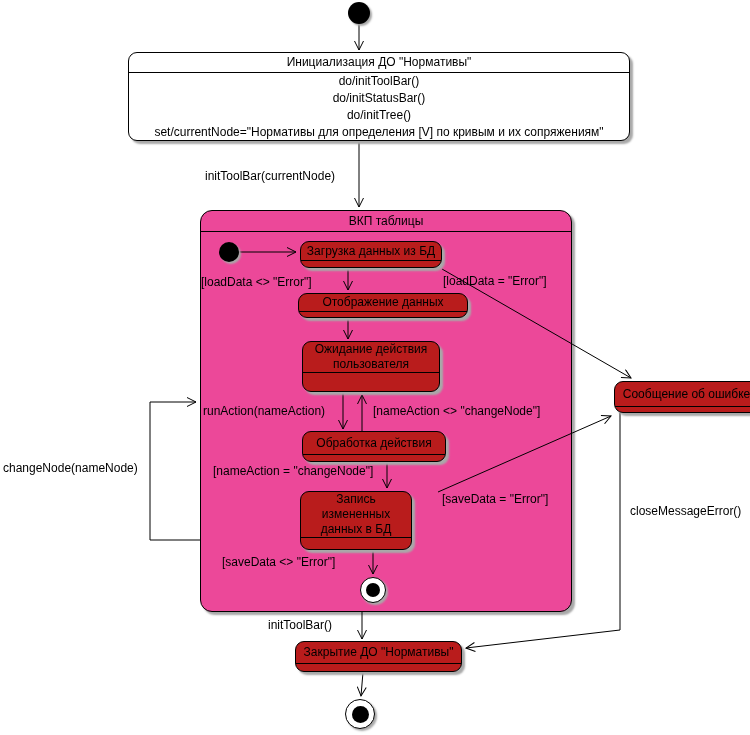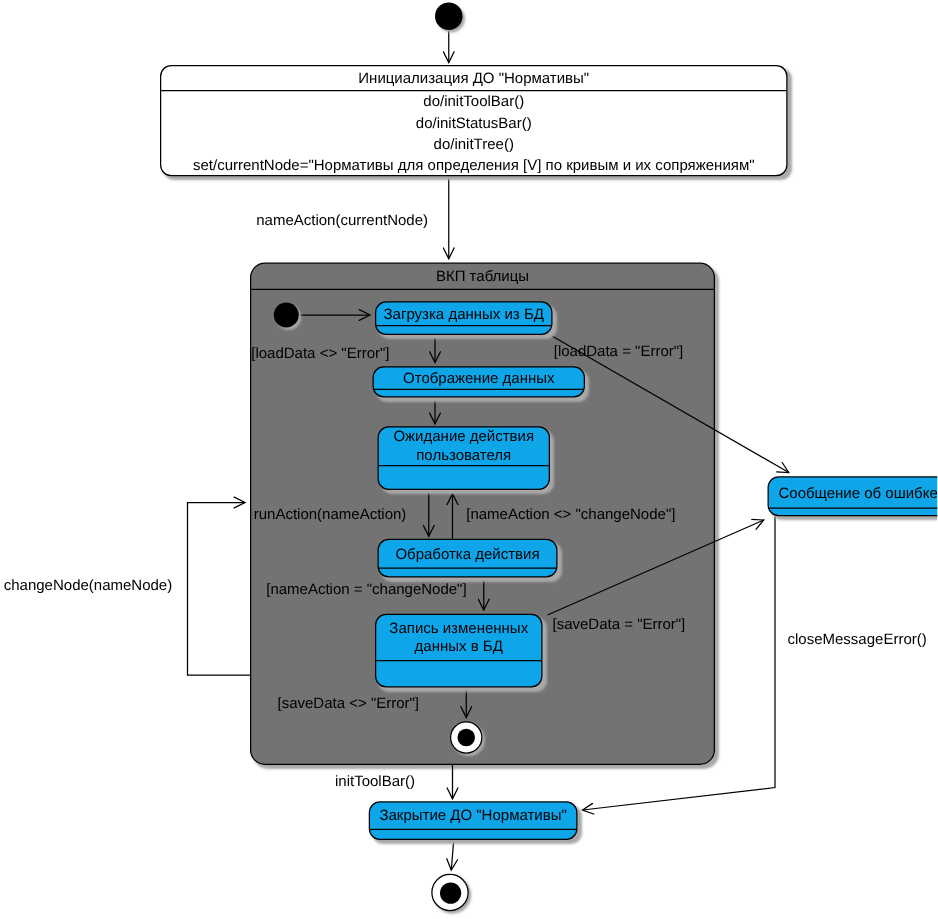"nameAction(currentNode)" div.elabel { text: nameAction -> initToolBar }
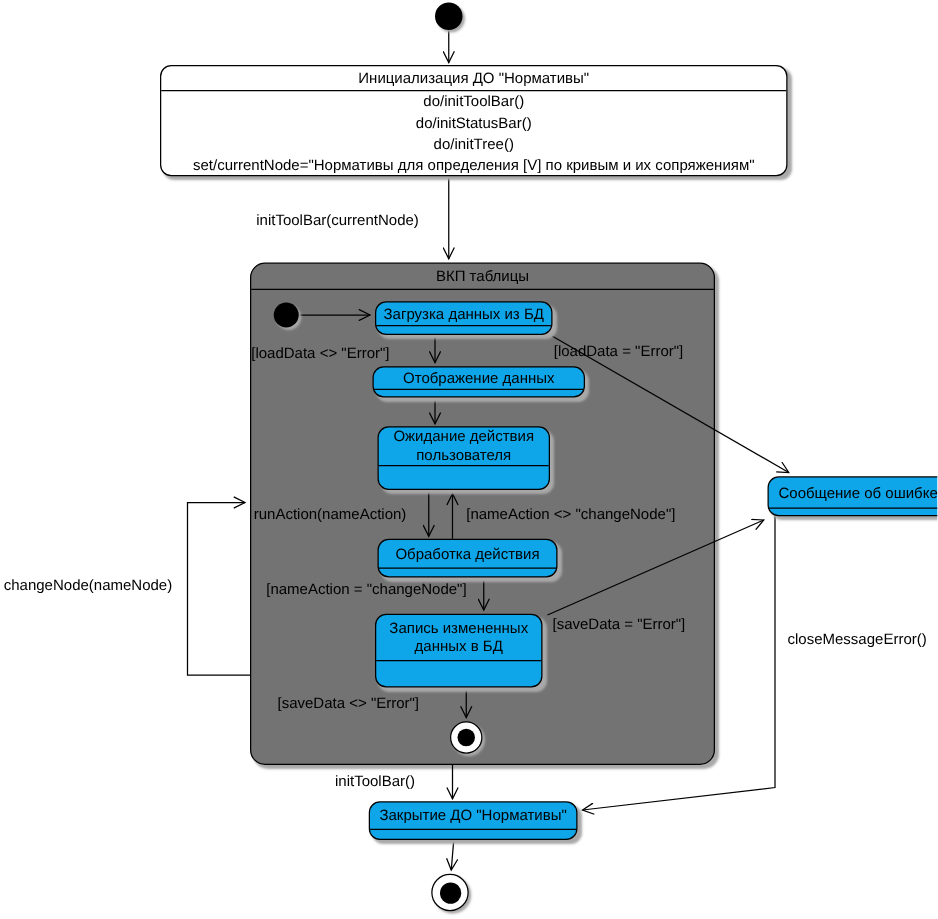"ВКП таблицы" .composite { background: #737373 -> #ec4899 }
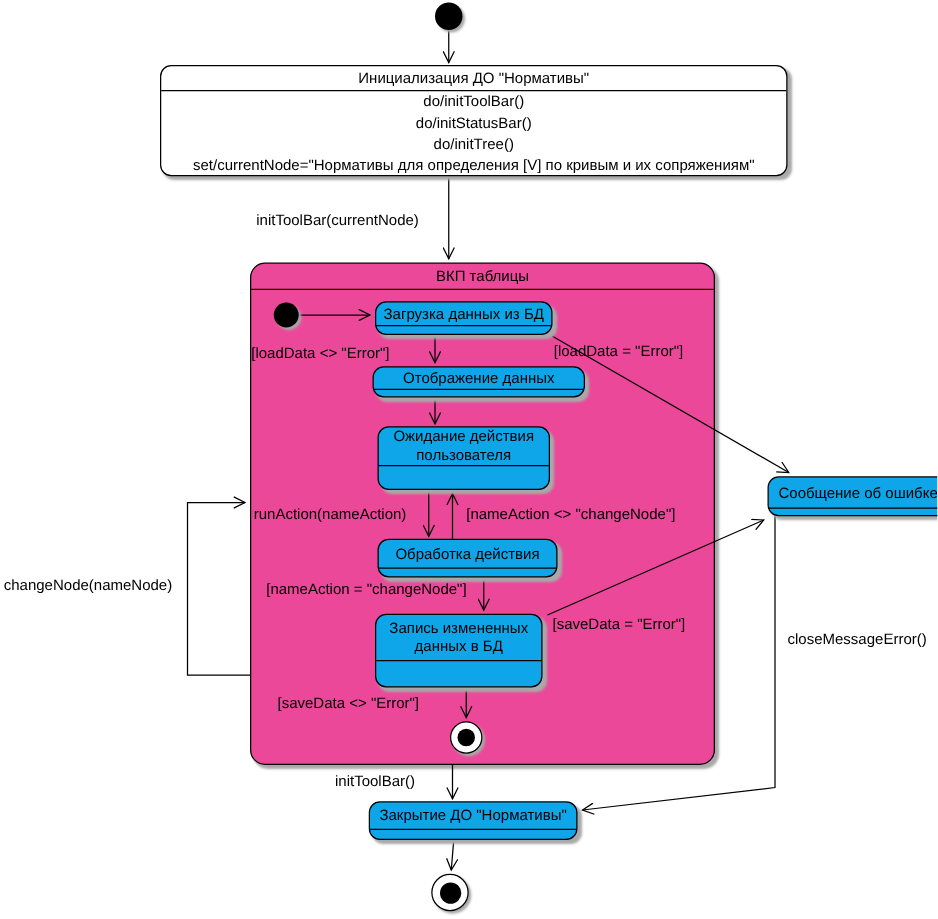"Загрузка данных из БД" .state { background: #0ea5e9 -> #b91c1c }
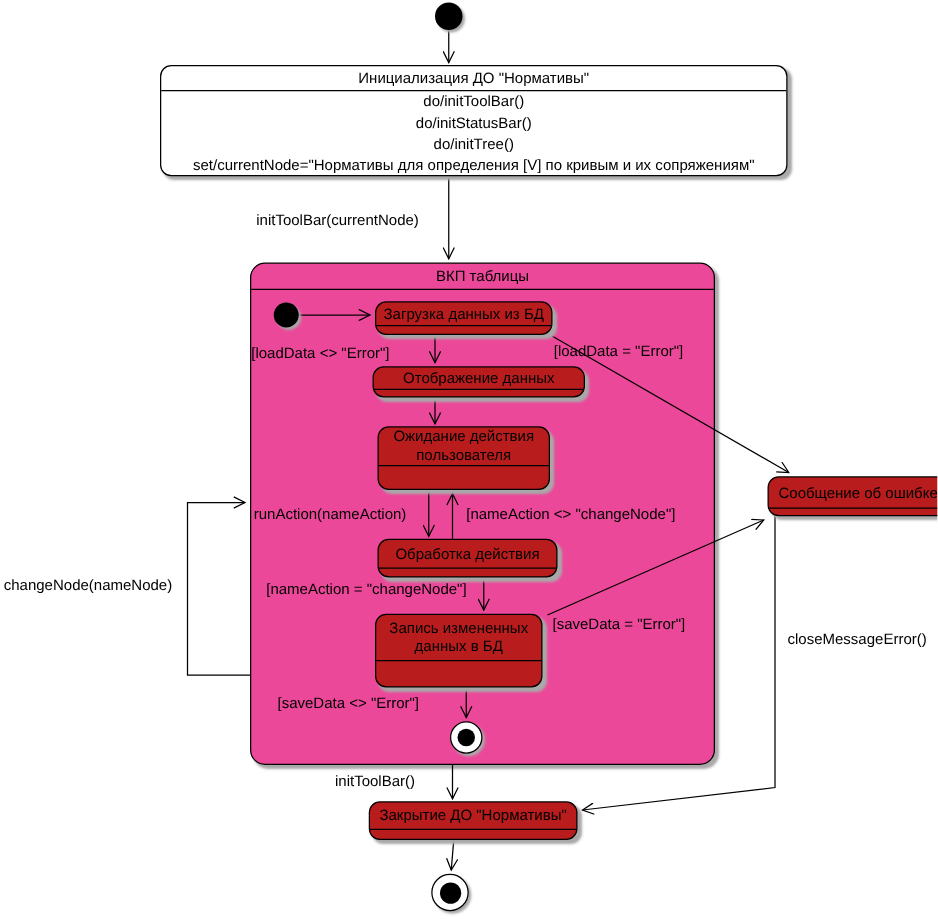"Запись измененных данных в БД" div.state { width: 134px -> 112px }
